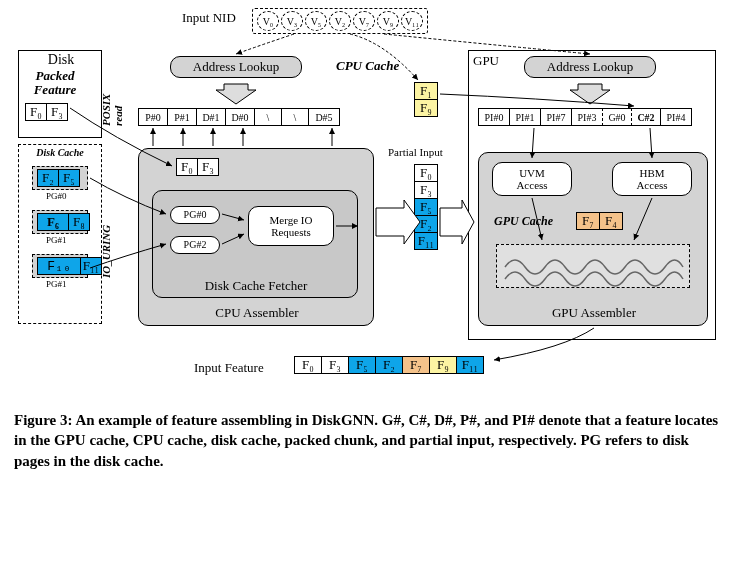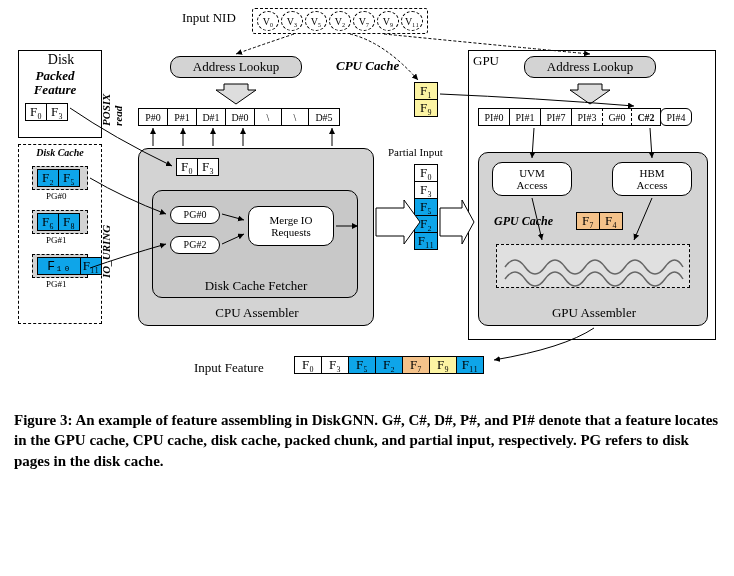"PI#4" div.cell { border-radius: 6px -> none }
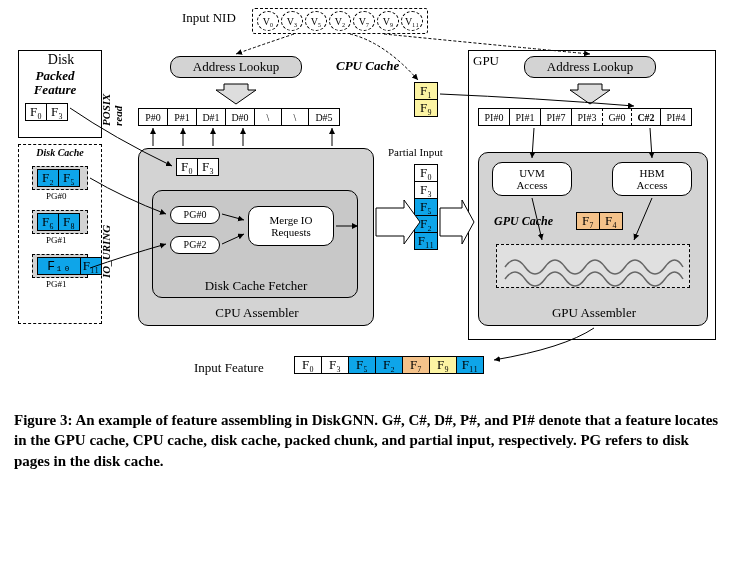"F₆" div.cell { font-weight: none -> bold; width: 22px -> 32px }
